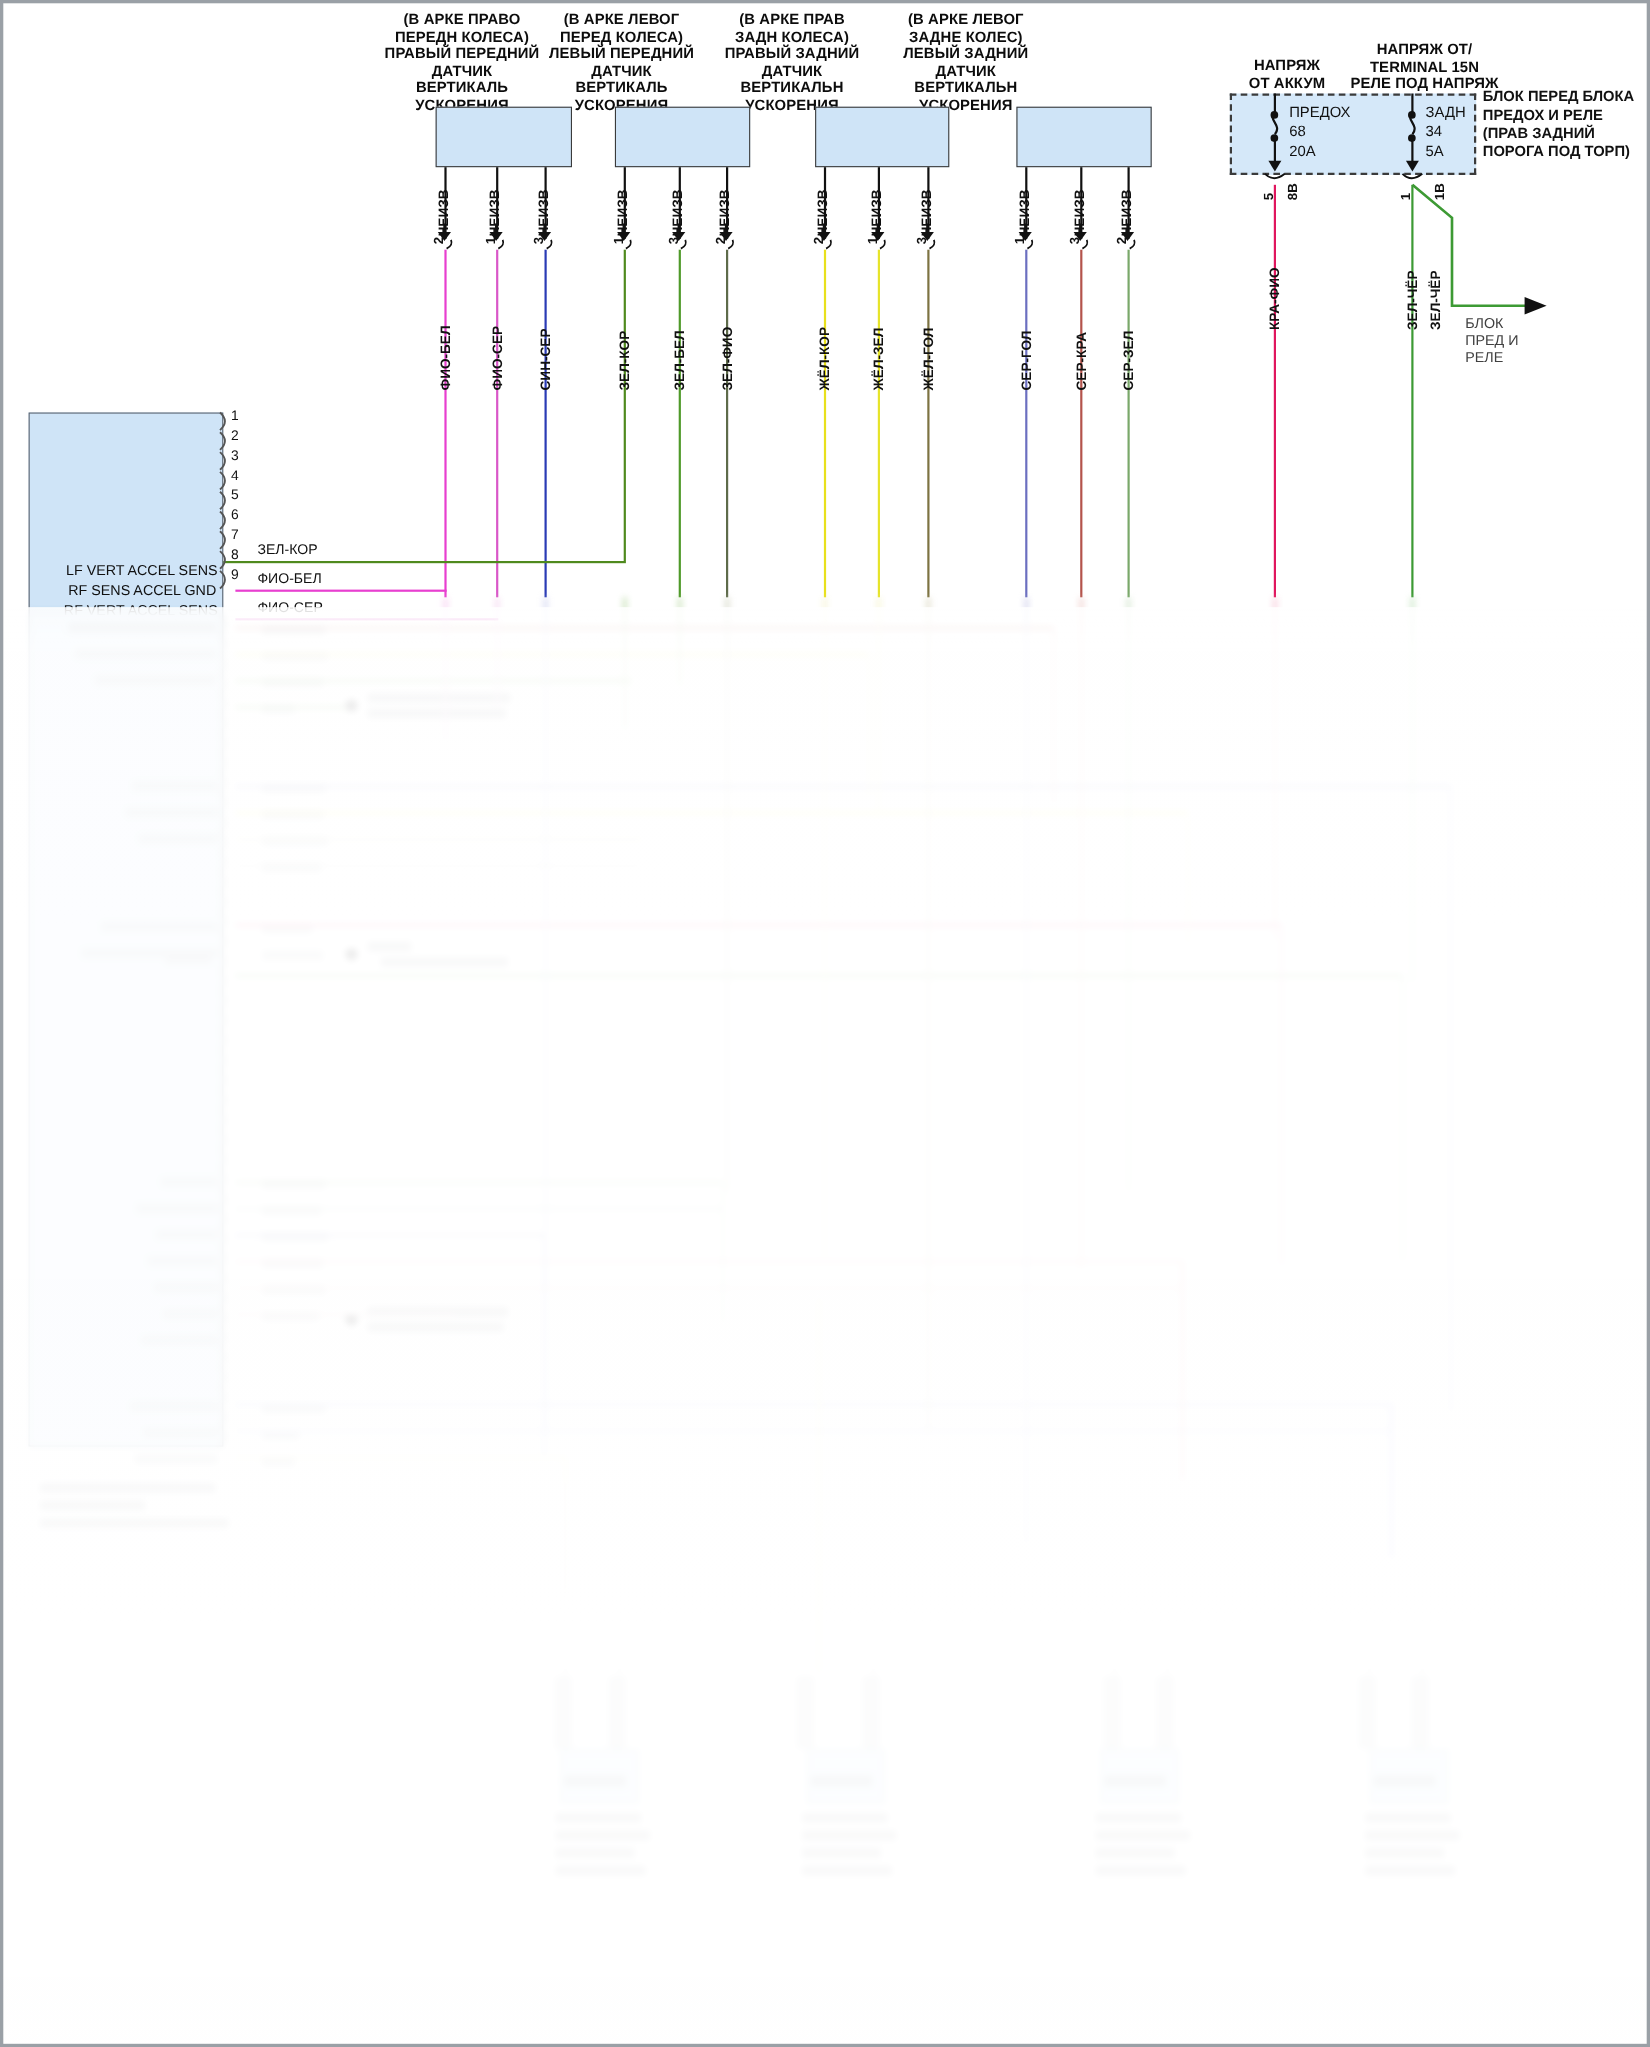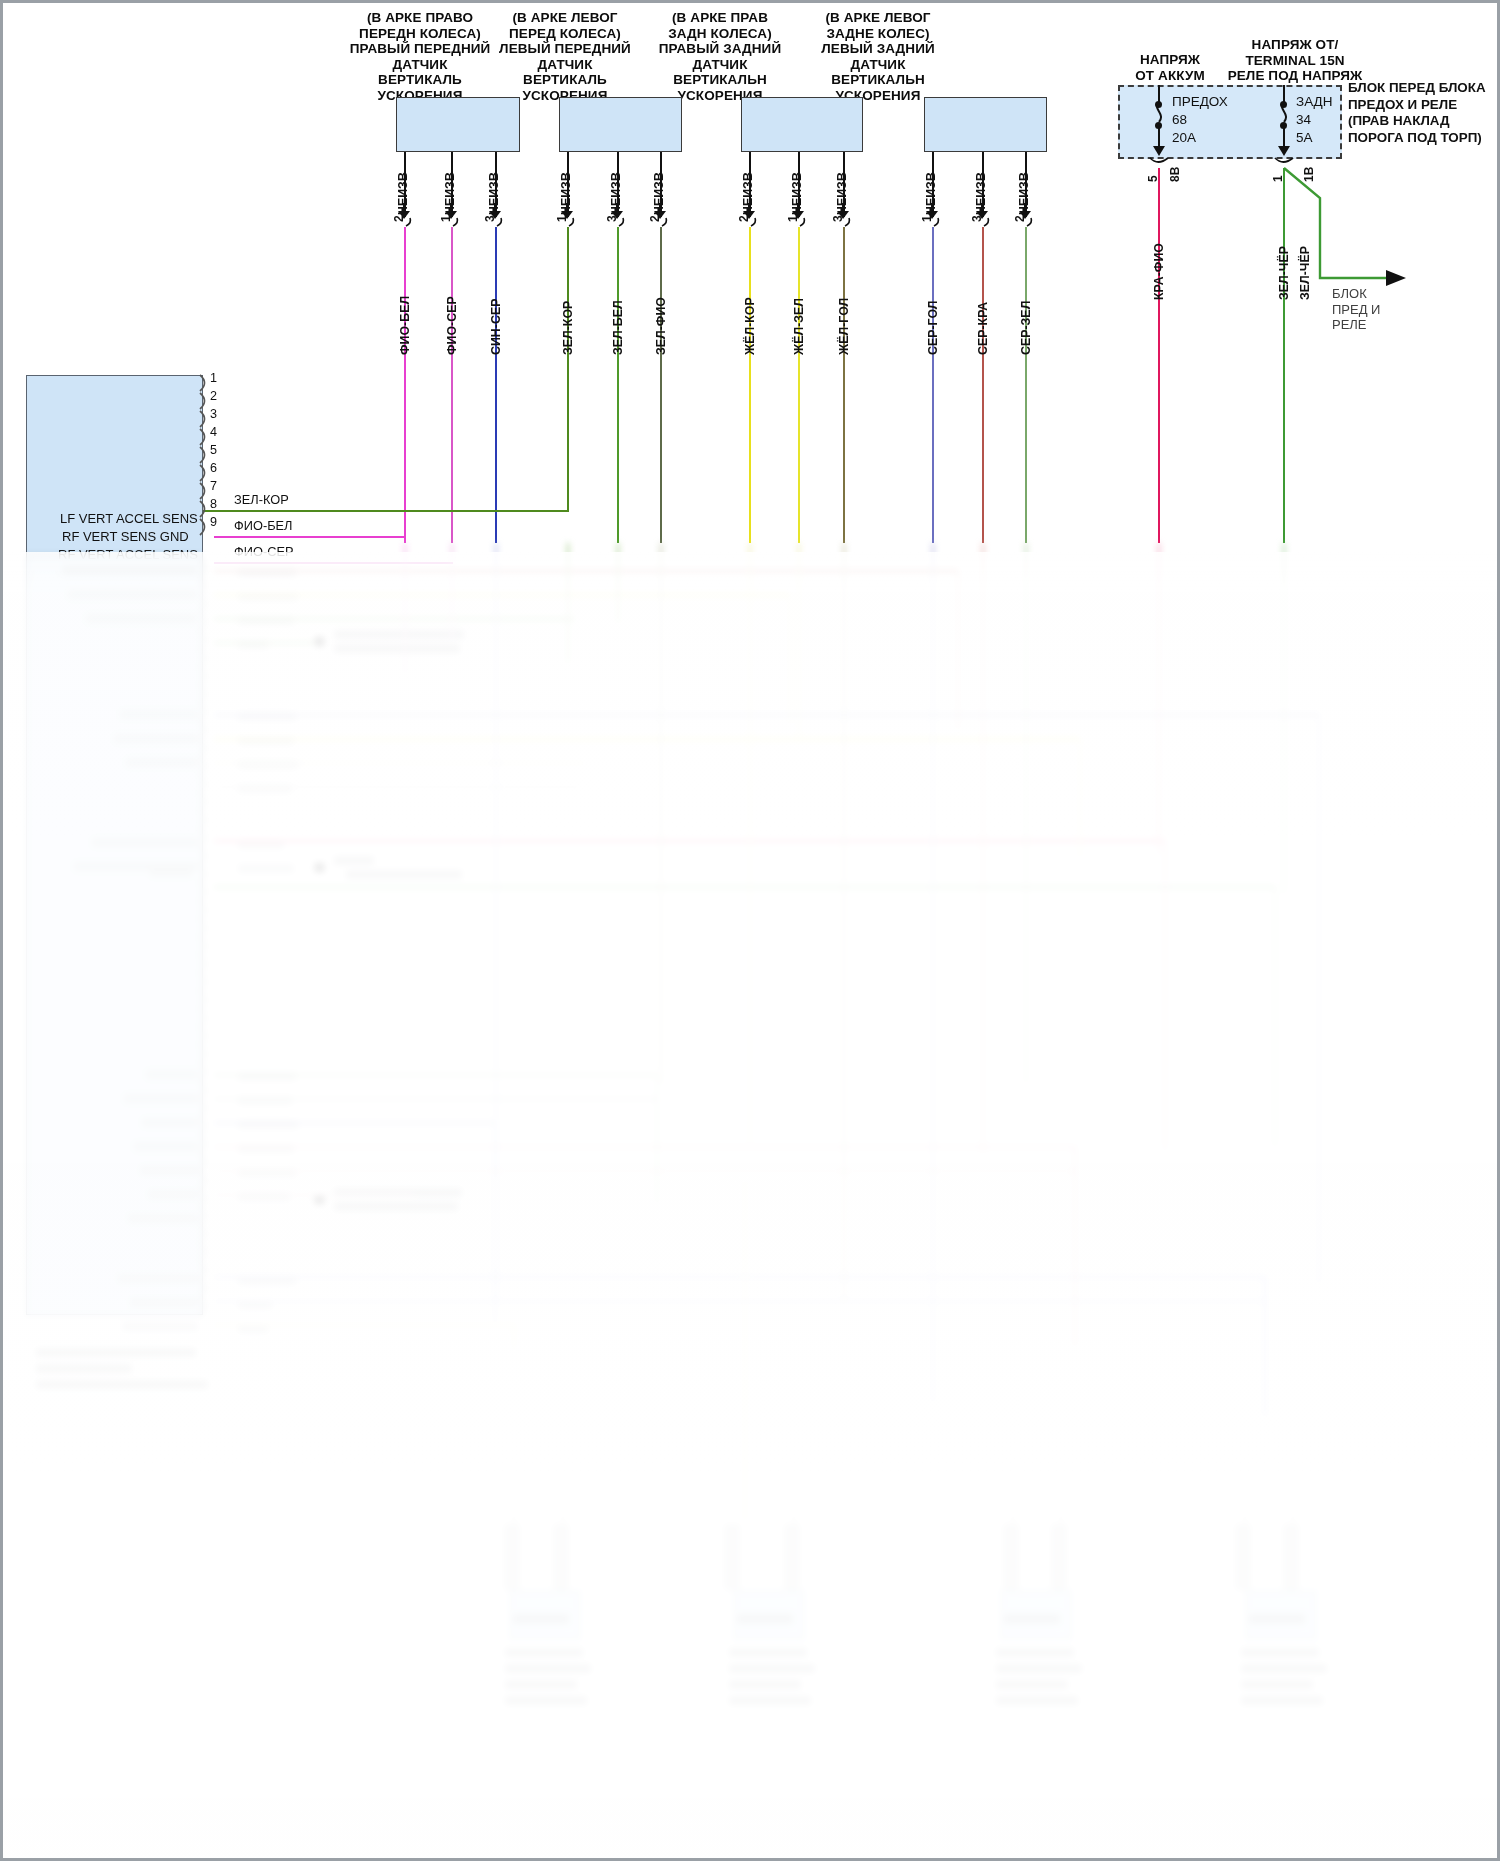"БЛОК ПЕРЕД БЛОКА" div.blk-label { text: НАКЛАД -> ЗАДНИЙ }
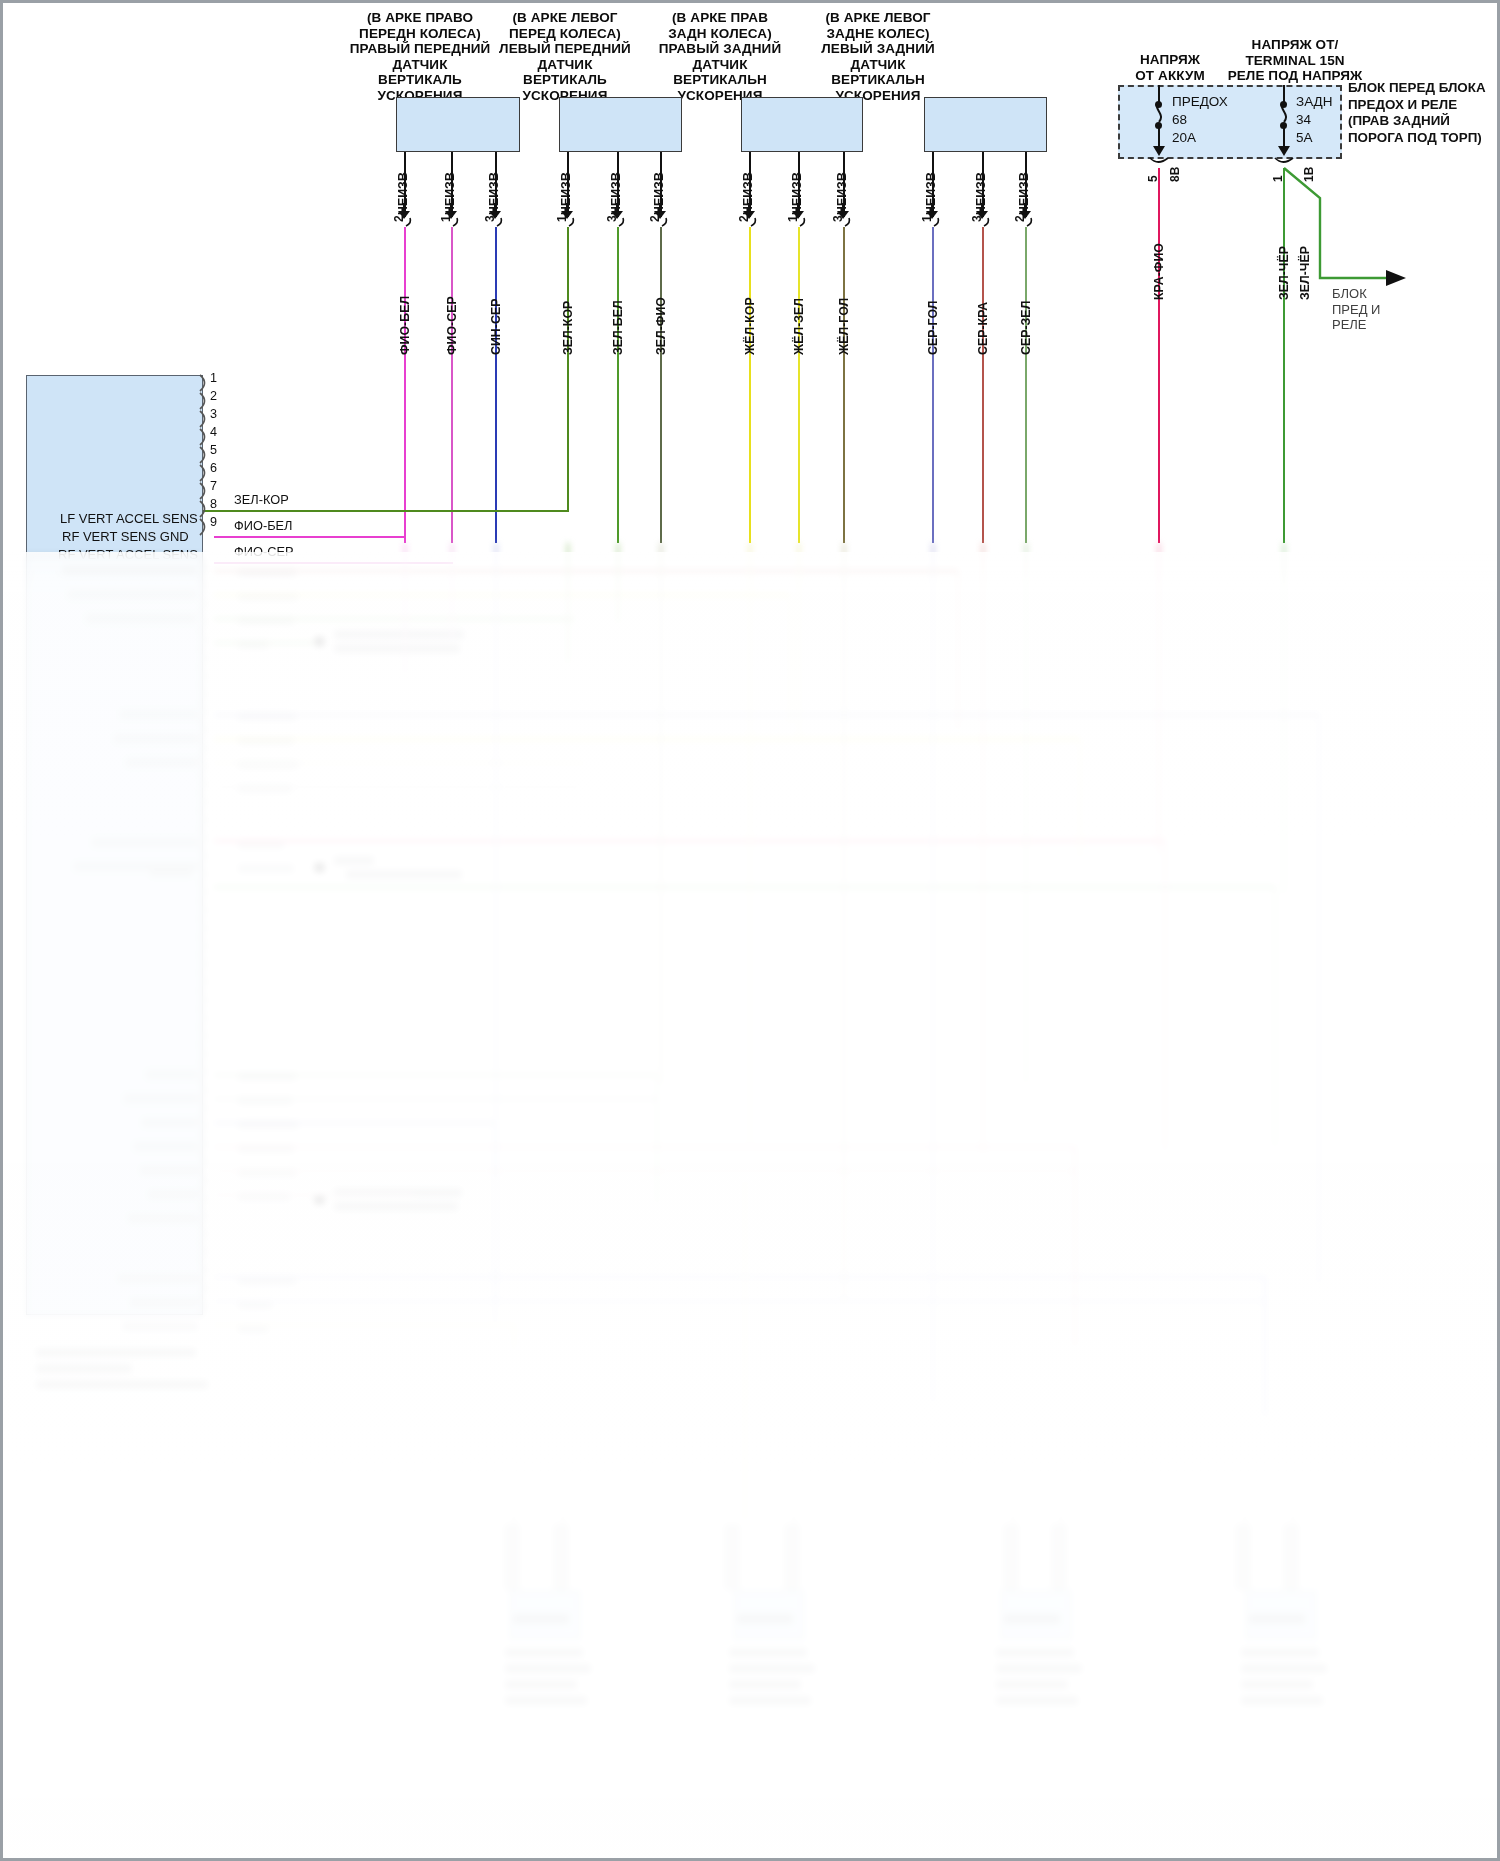"RF VERT SENS GND" div.ltxt { text: VERT SENS -> SENS ACCEL }
